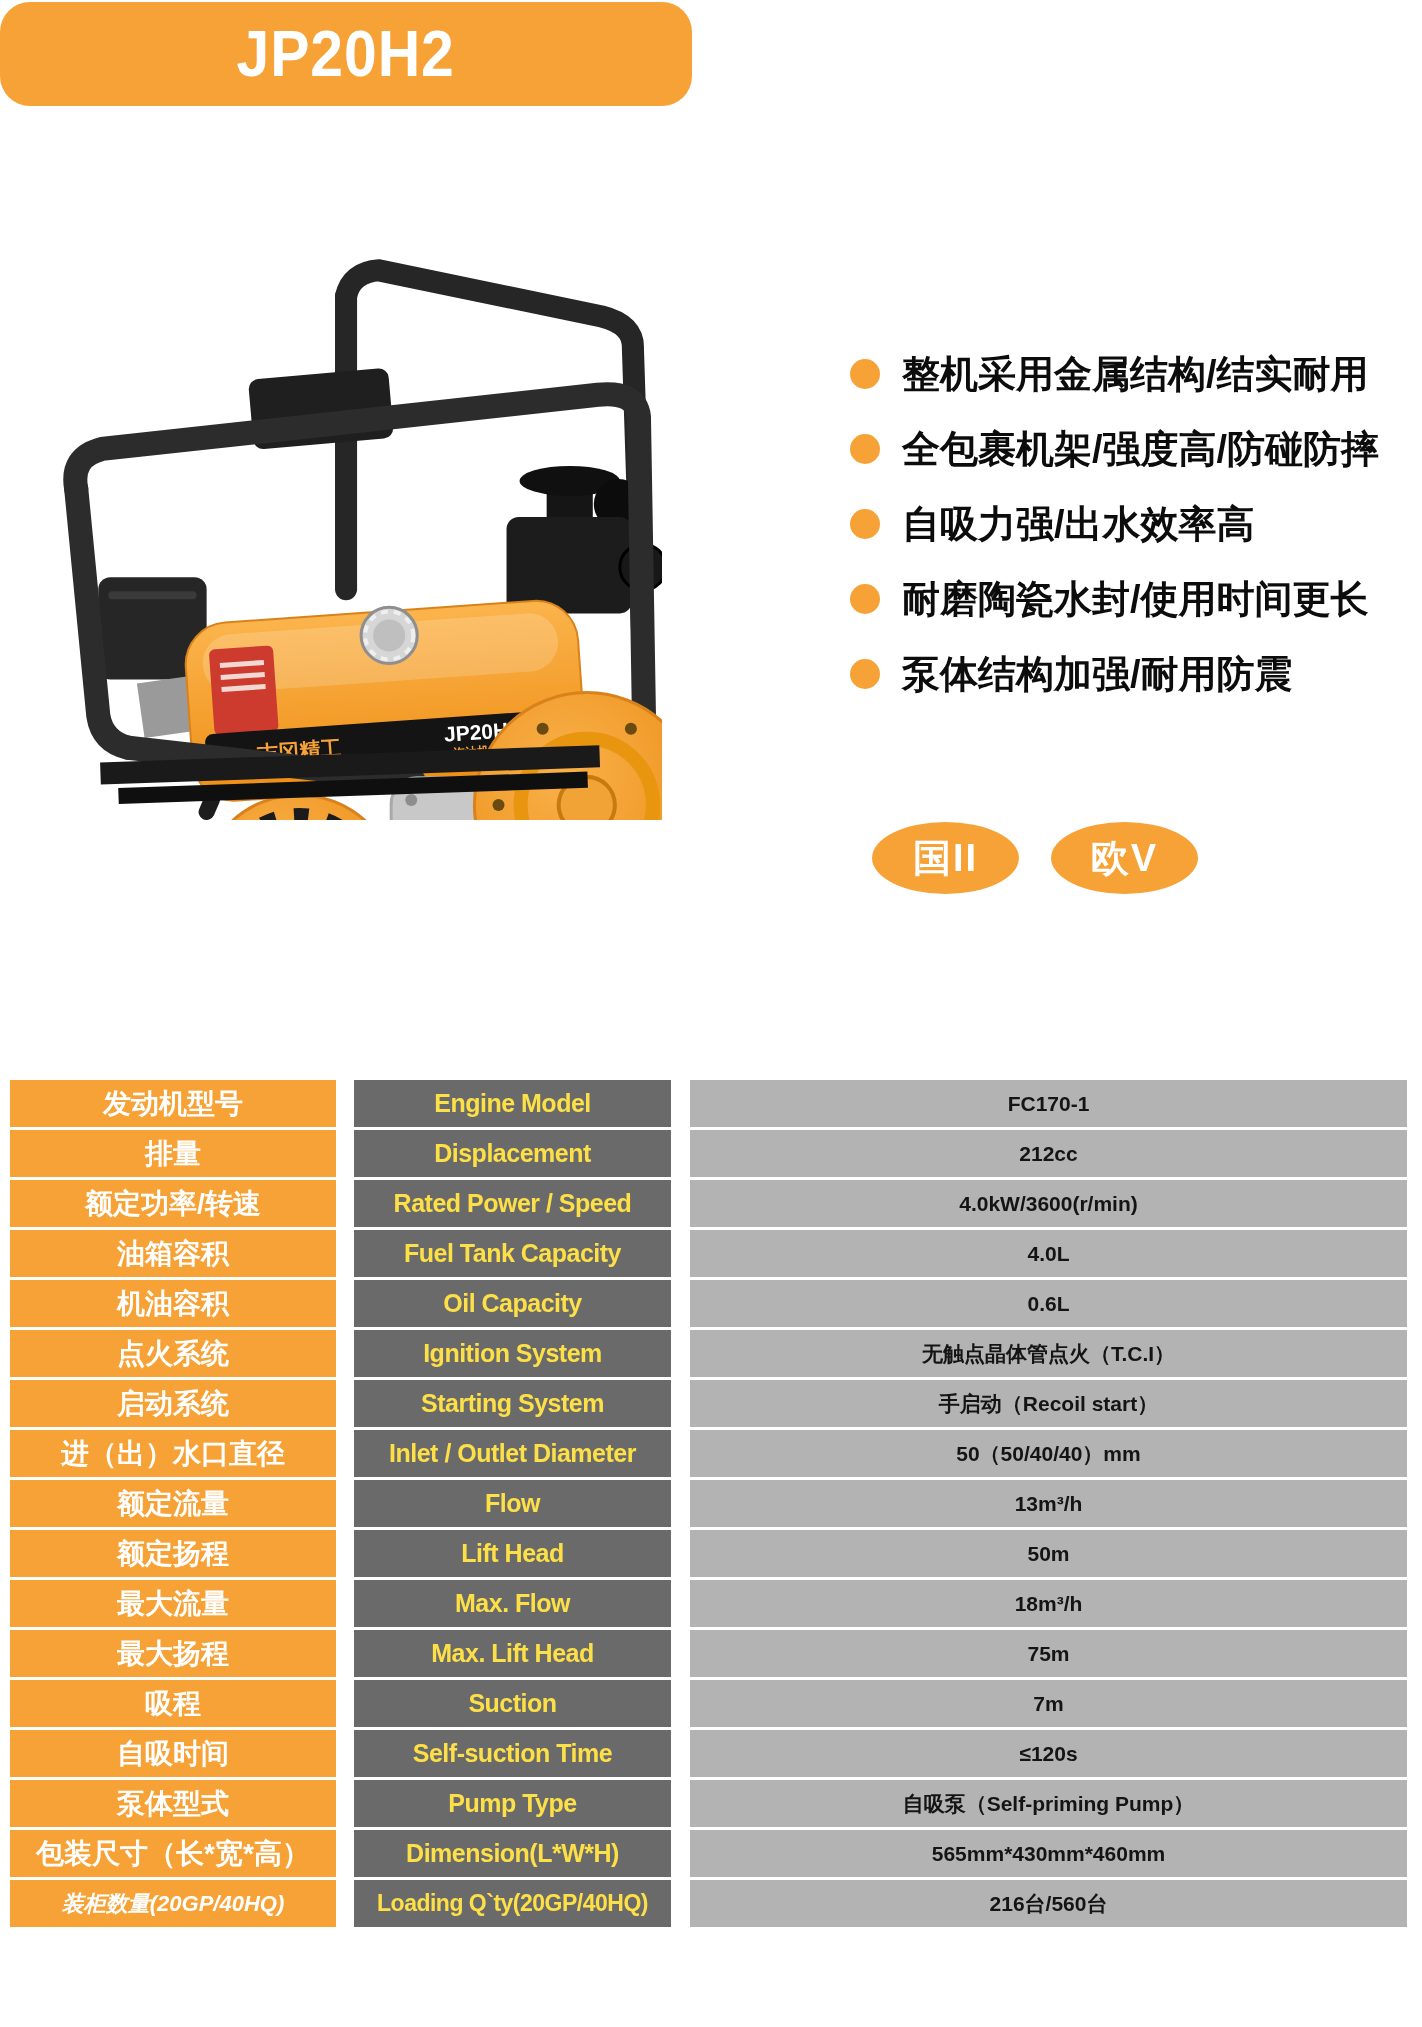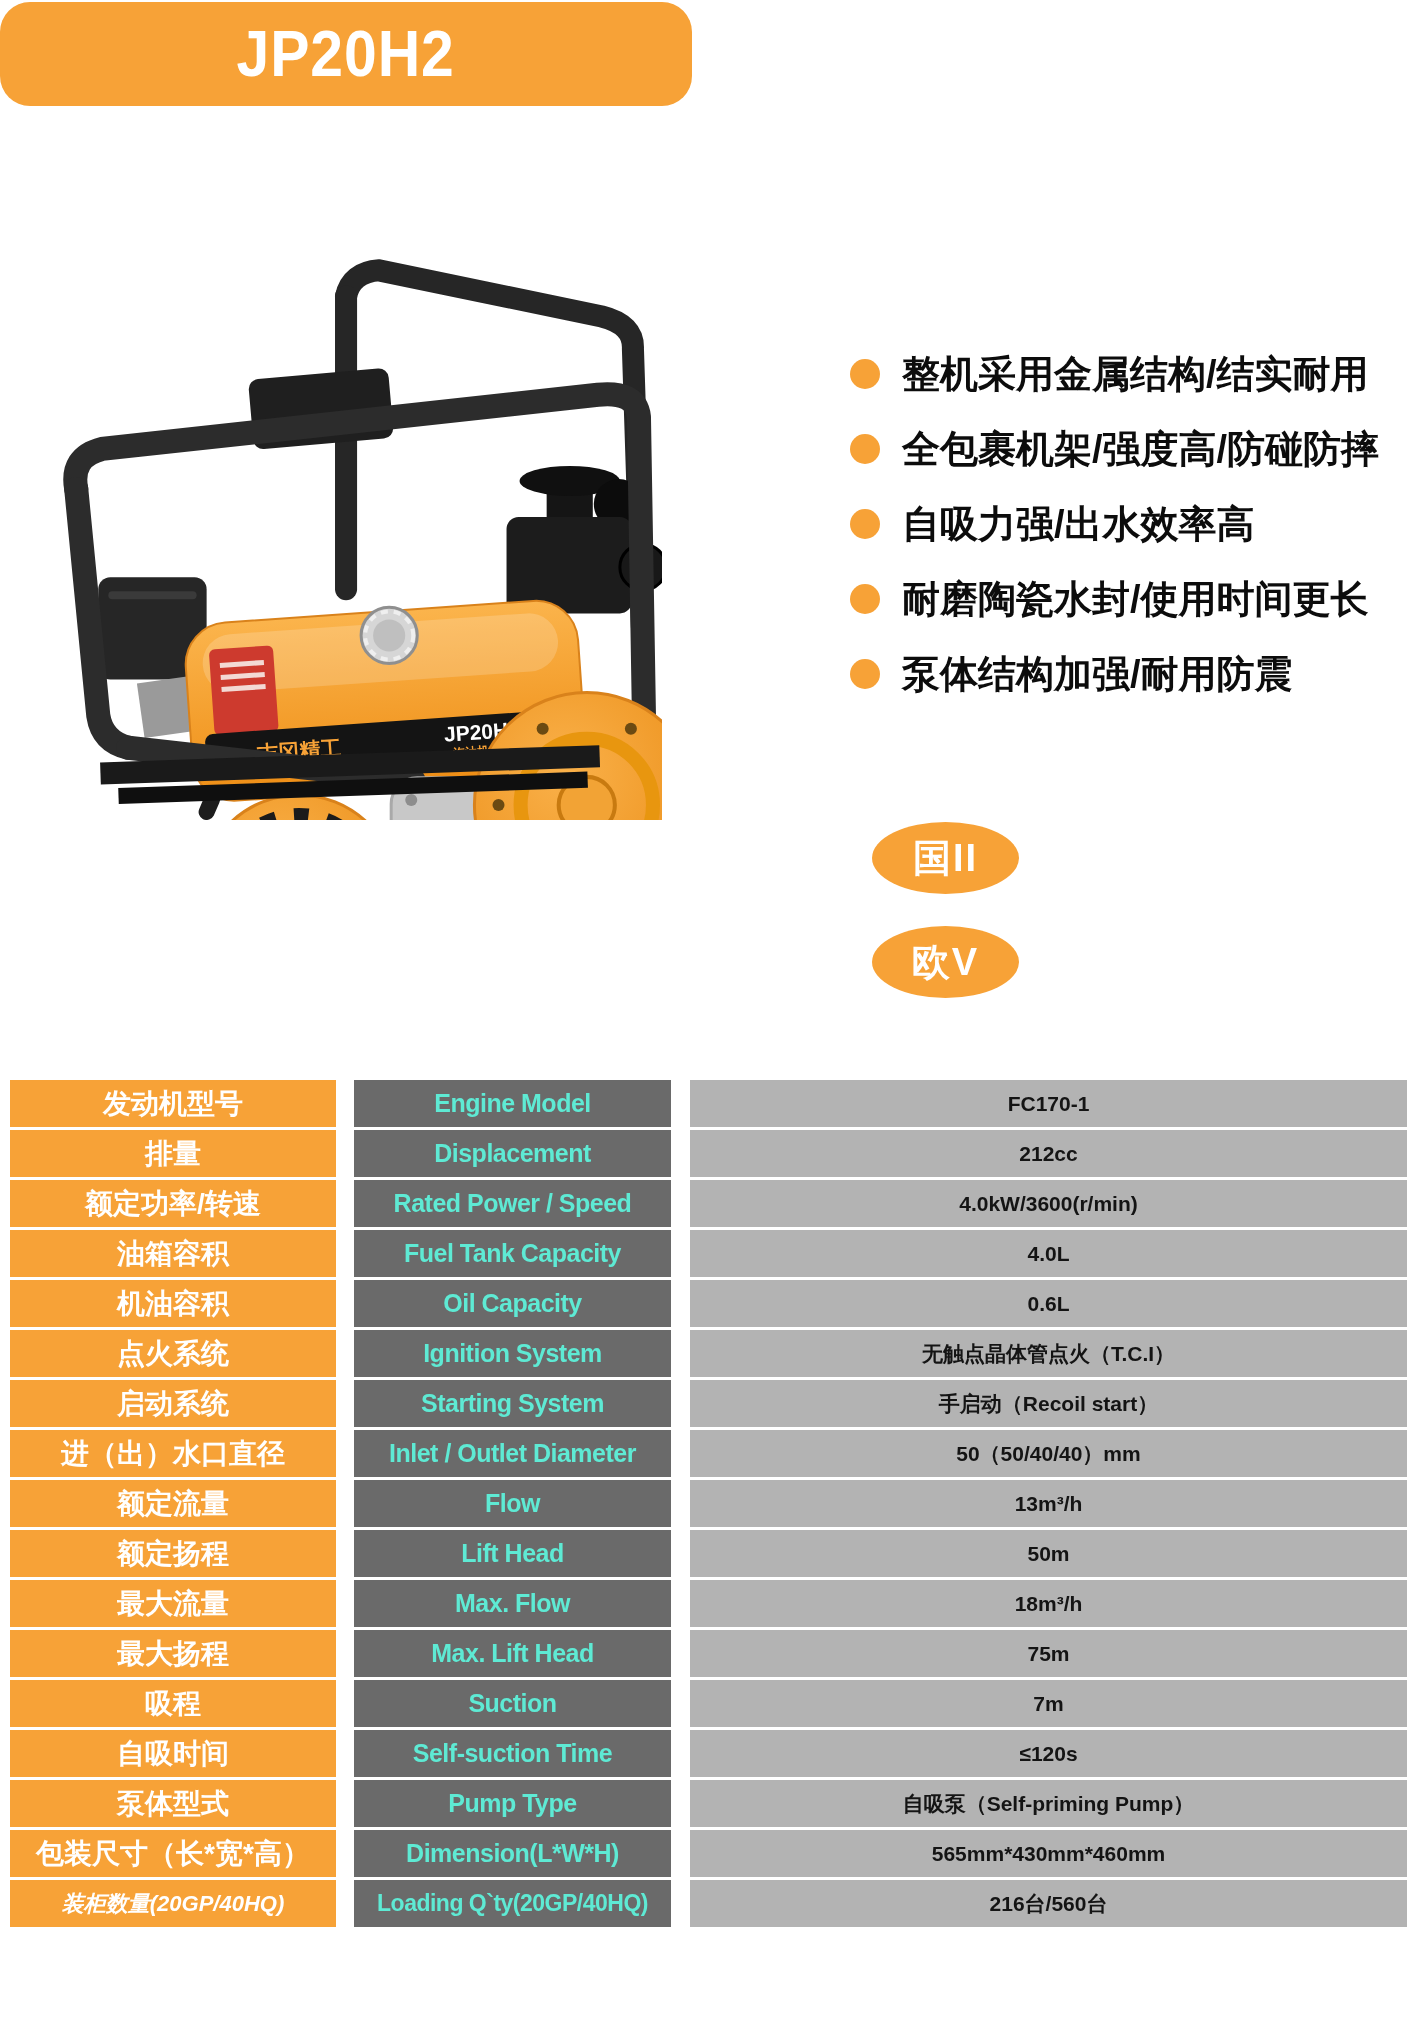"国II" .badges { flex-direction: column -> none }
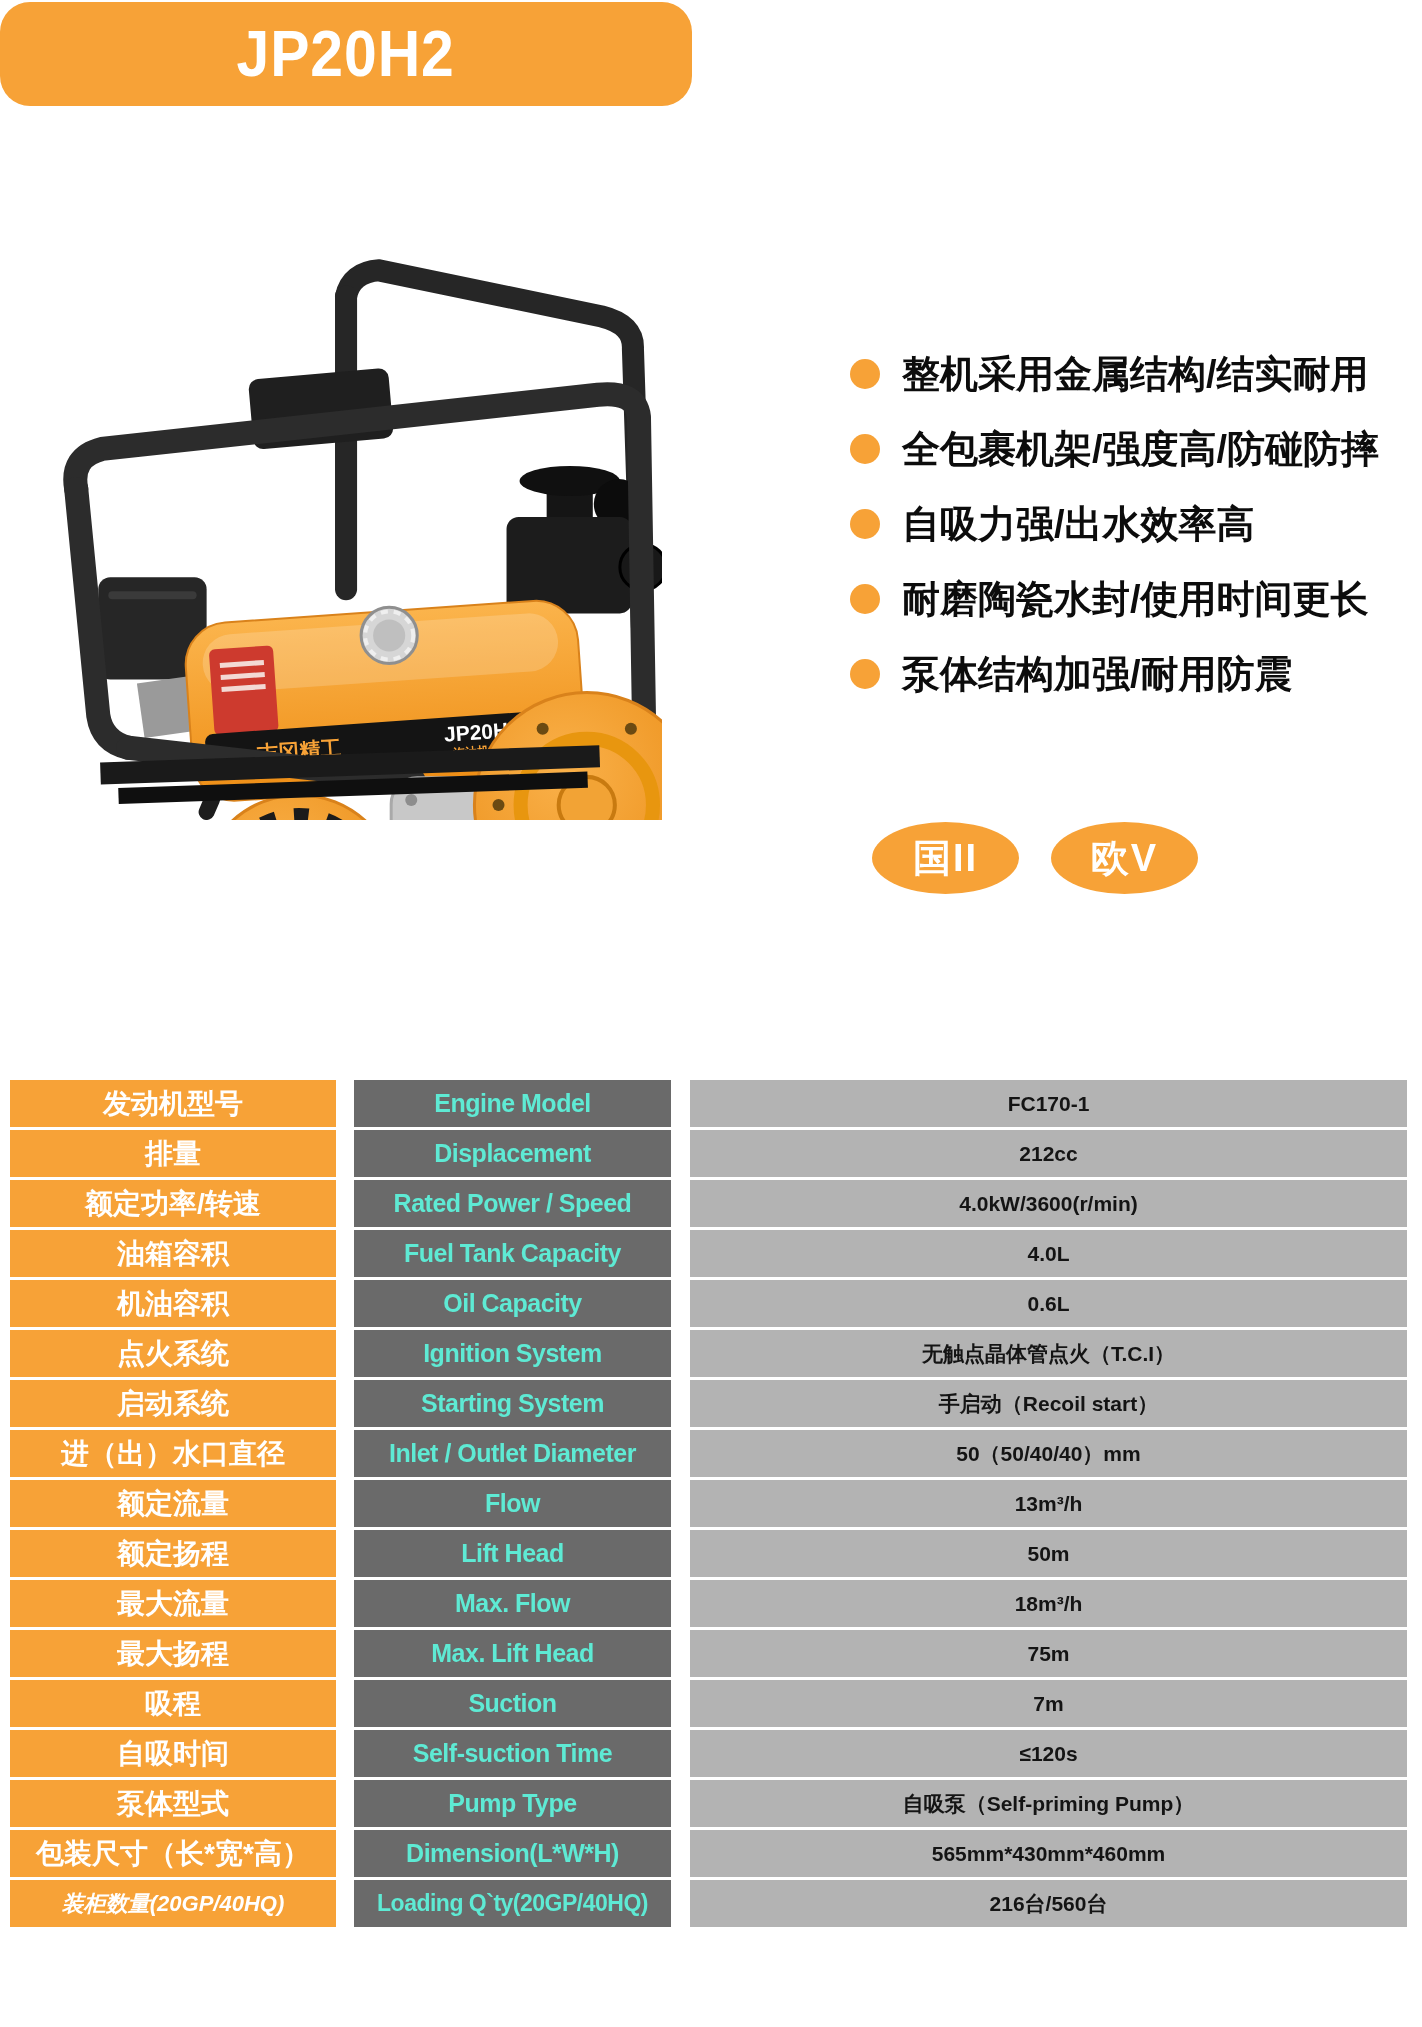"Engine Model" .c2 { color: #5eead4 -> #fde047 }
